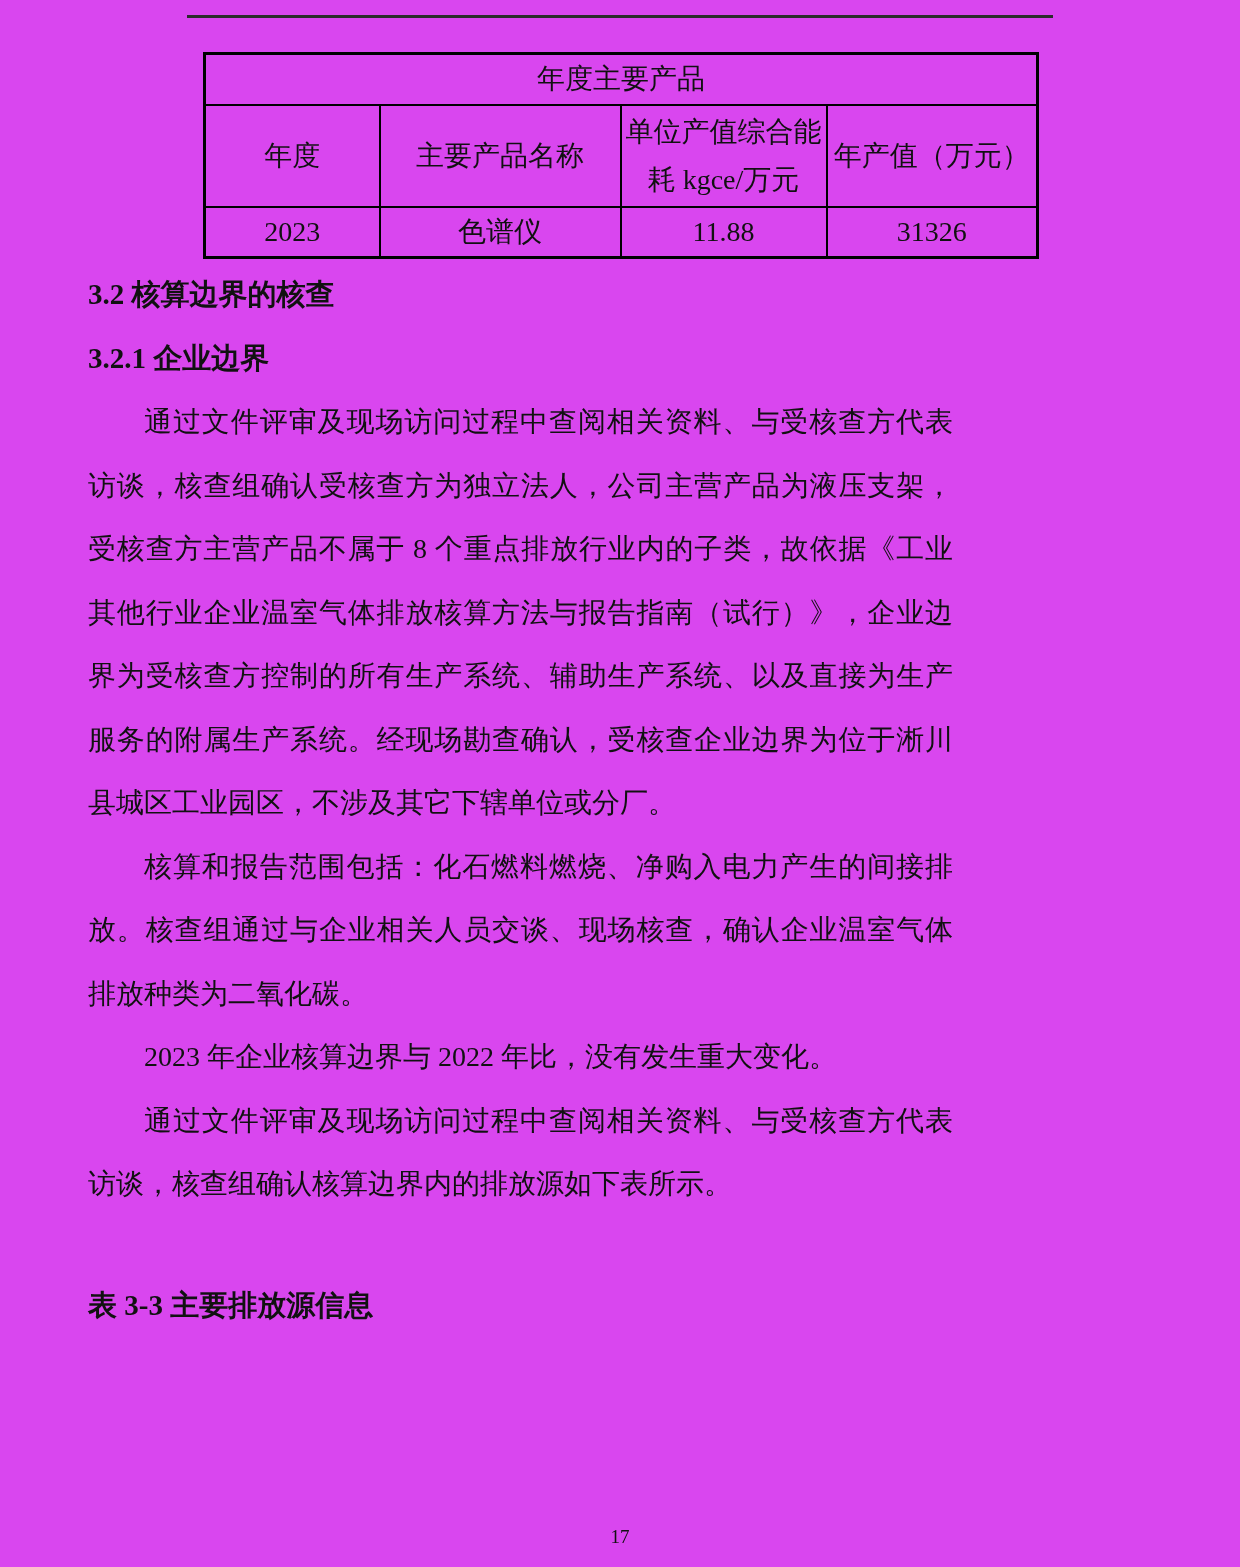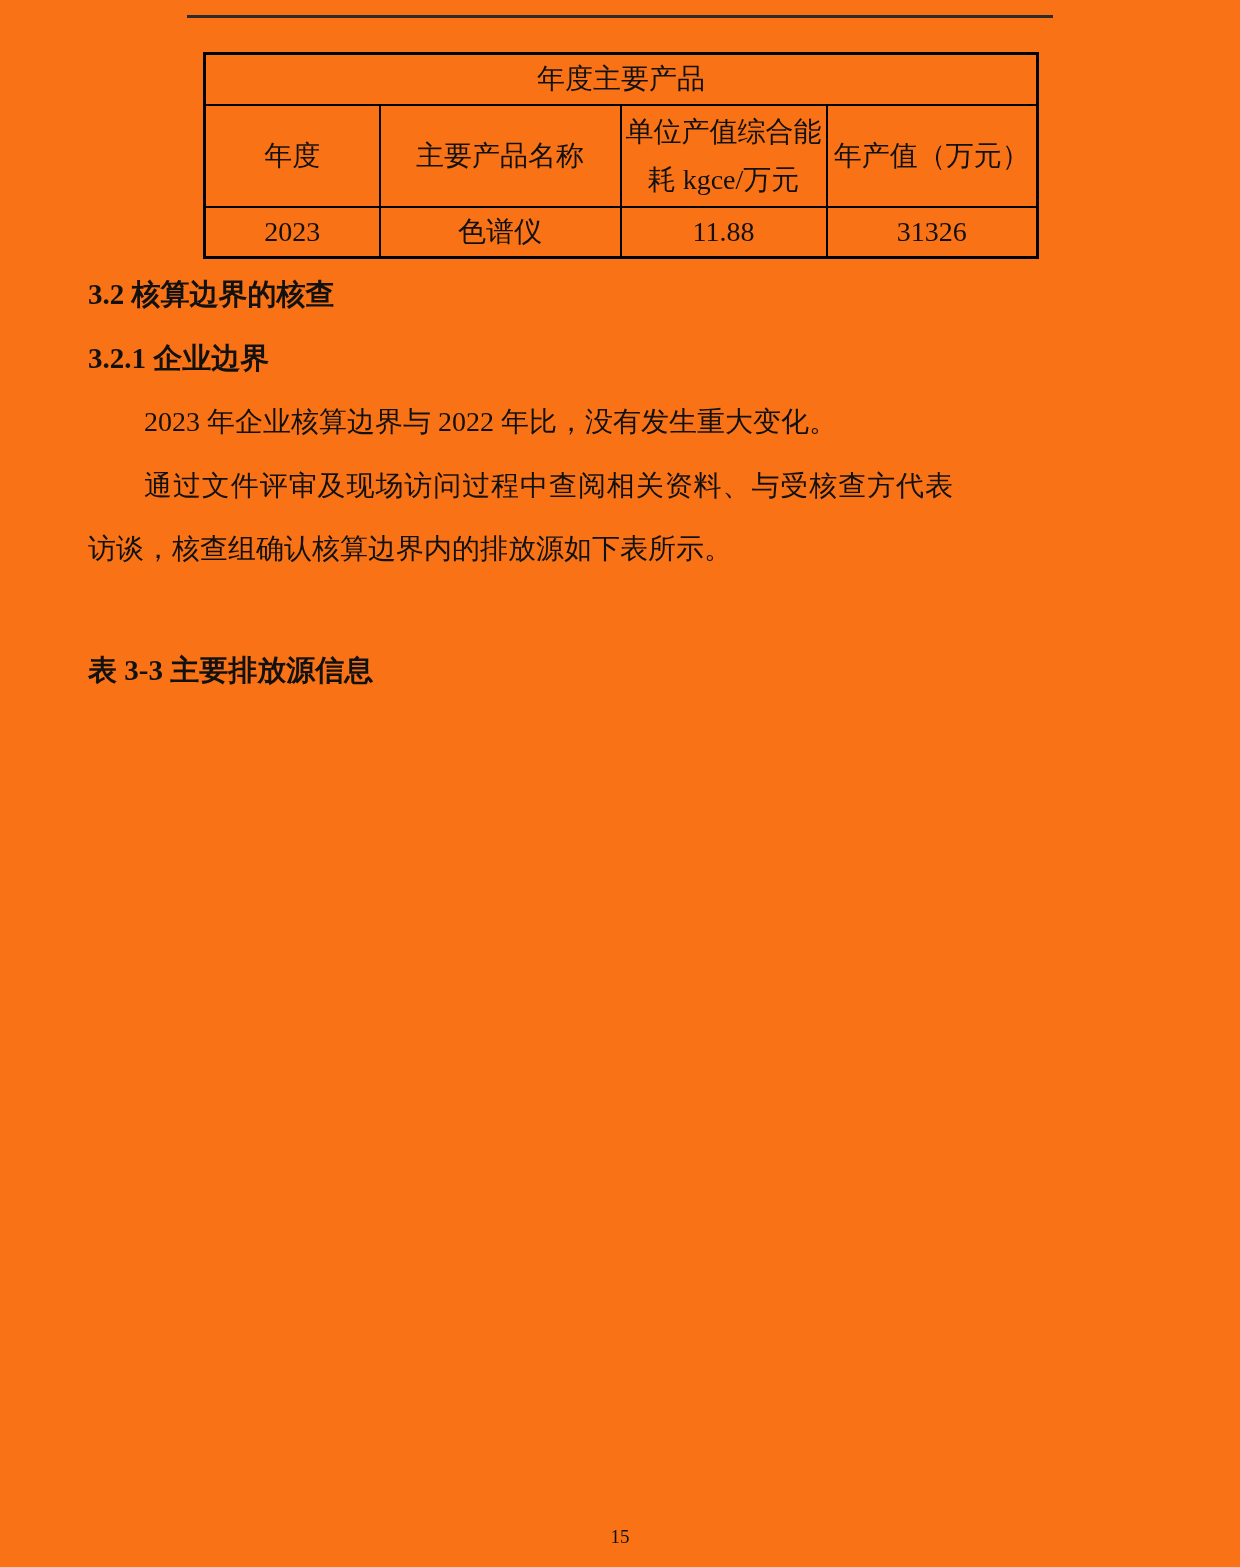"年度主要产品" .page { background: #f97316 -> #d946ef }
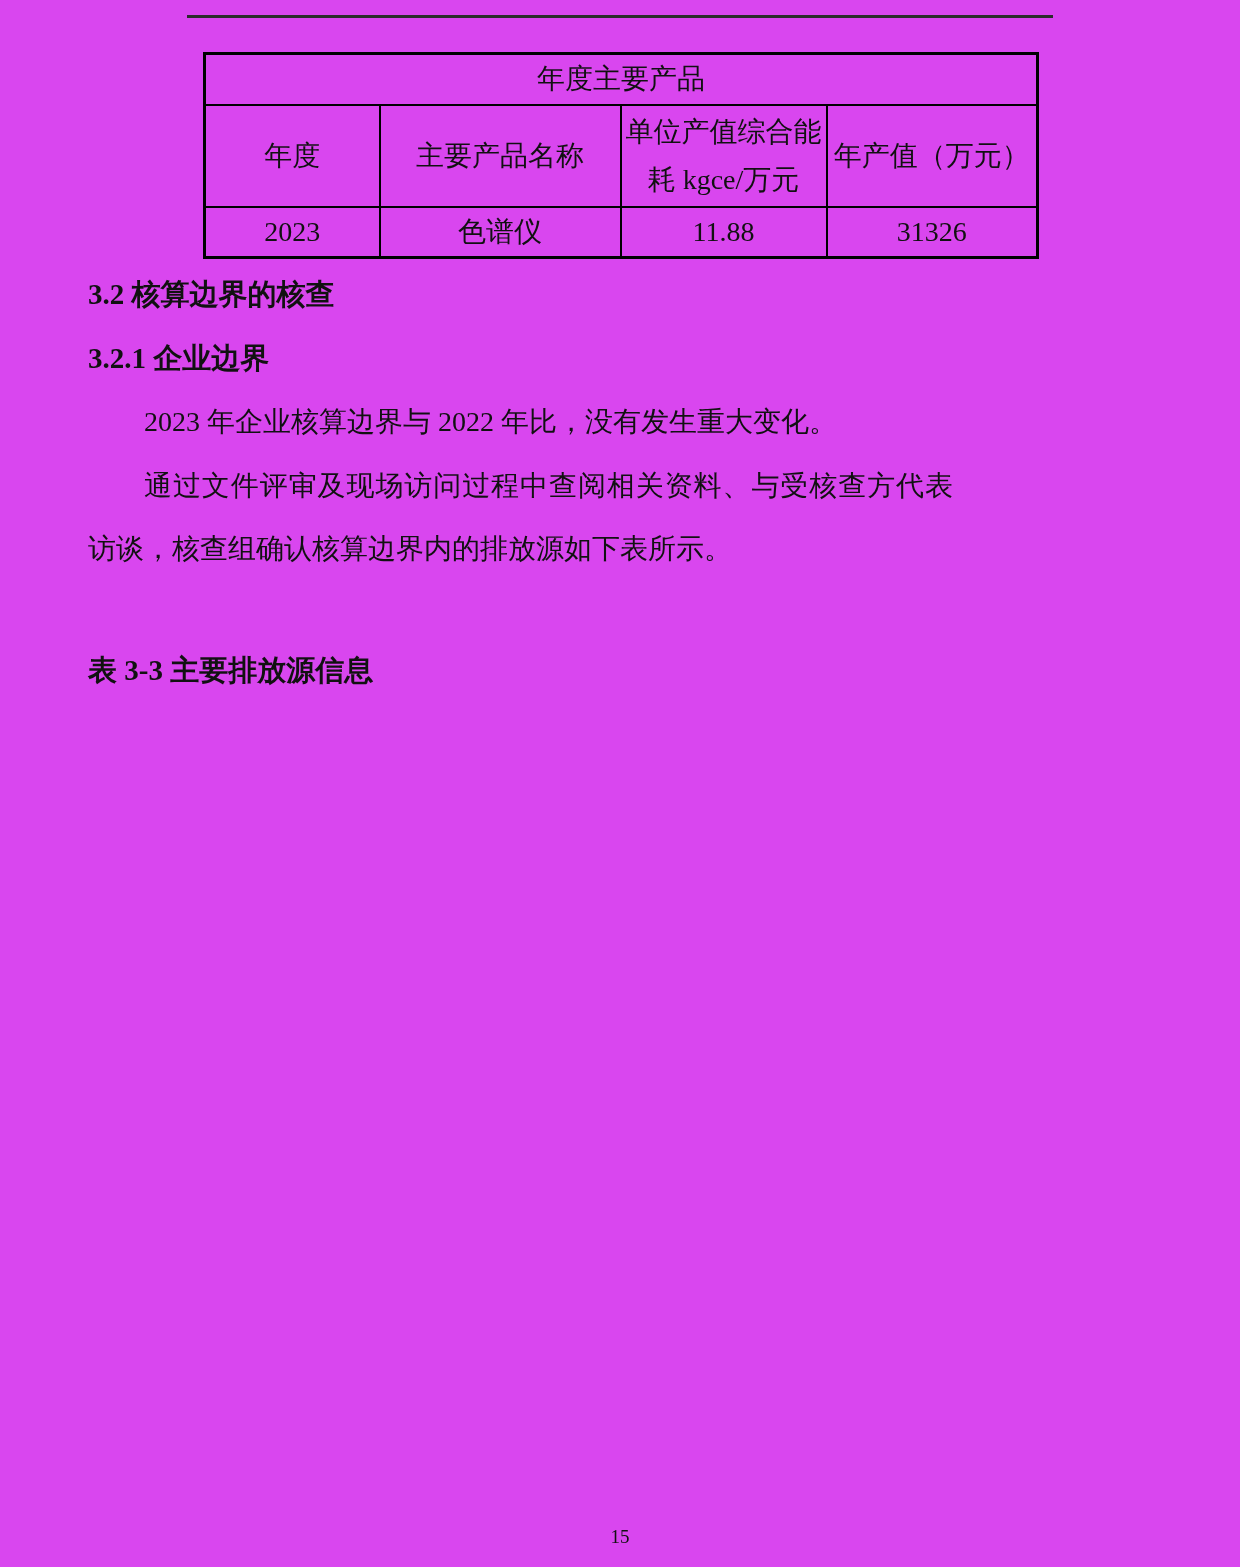"通过文件评审及现场访问过程中查阅相关资料、与受核查方代表访谈，核查组确认受核查方" p.doc-p { html: none -> <p>通过文件评审及现场访问过程中查阅相关资料、与受核查方代表访谈，核查组确认受核查方为独立法人，公司主营产品为液压支架，受核查方主营产品不属于 8 个重点排放行业内的子类，故依据《工业其他行业企业温室气体排放核算方法与报告指南（试行）》，企业边界为受核查方控制的所有生产系统、辅助生产系统、以及直接为生产服务的附属生产系统。经现场勘查确认，受核查企业边界为位于淅川县城区工业园区，不涉及其它下辖单位或分厂。</p> }
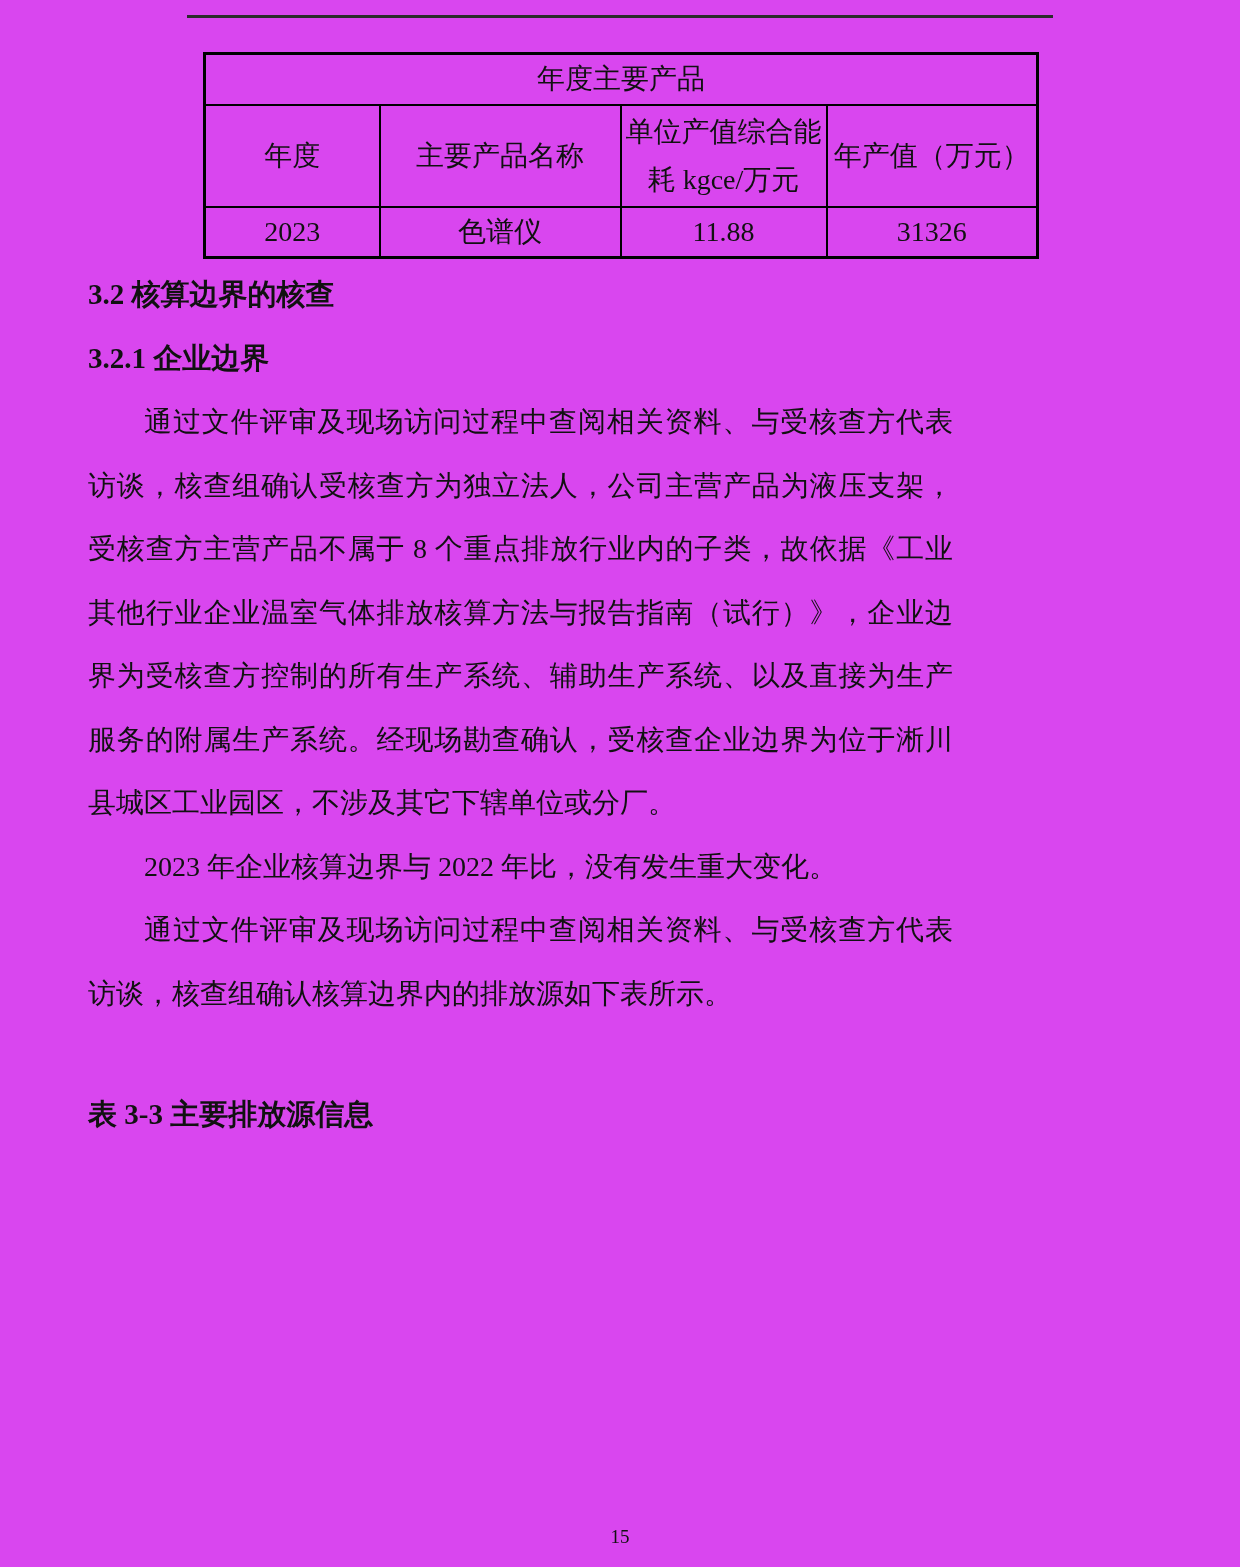"核算和报告范围包括：化石燃料燃烧、净购入电力产生的间接排放。核查组通过与企业相关" p.doc-p { html: none -> <p>核算和报告范围包括：化石燃料燃烧、净购入电力产生的间接排放。核查组通过与企业相关人员交谈、现场核查，确认企业温室气体排放种类为二氧化碳。</p> }
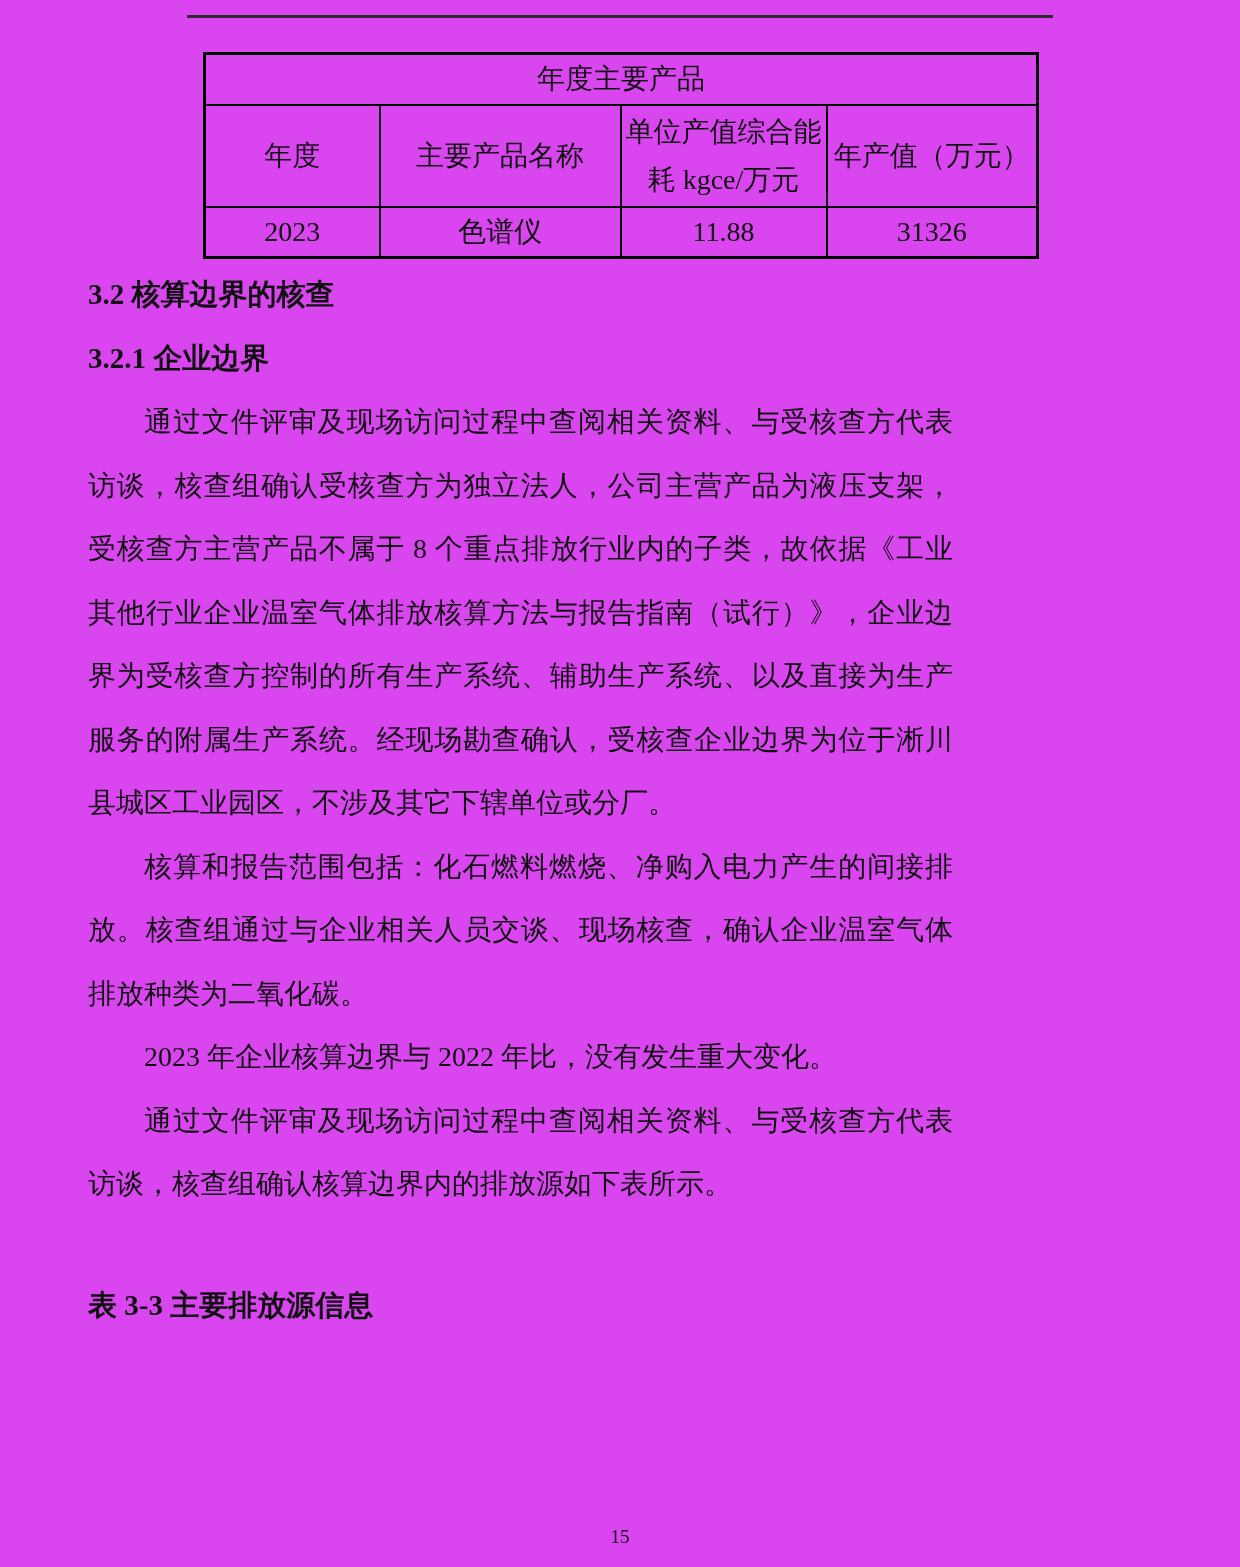"15" div.page-number { text: 15 -> 17 }
